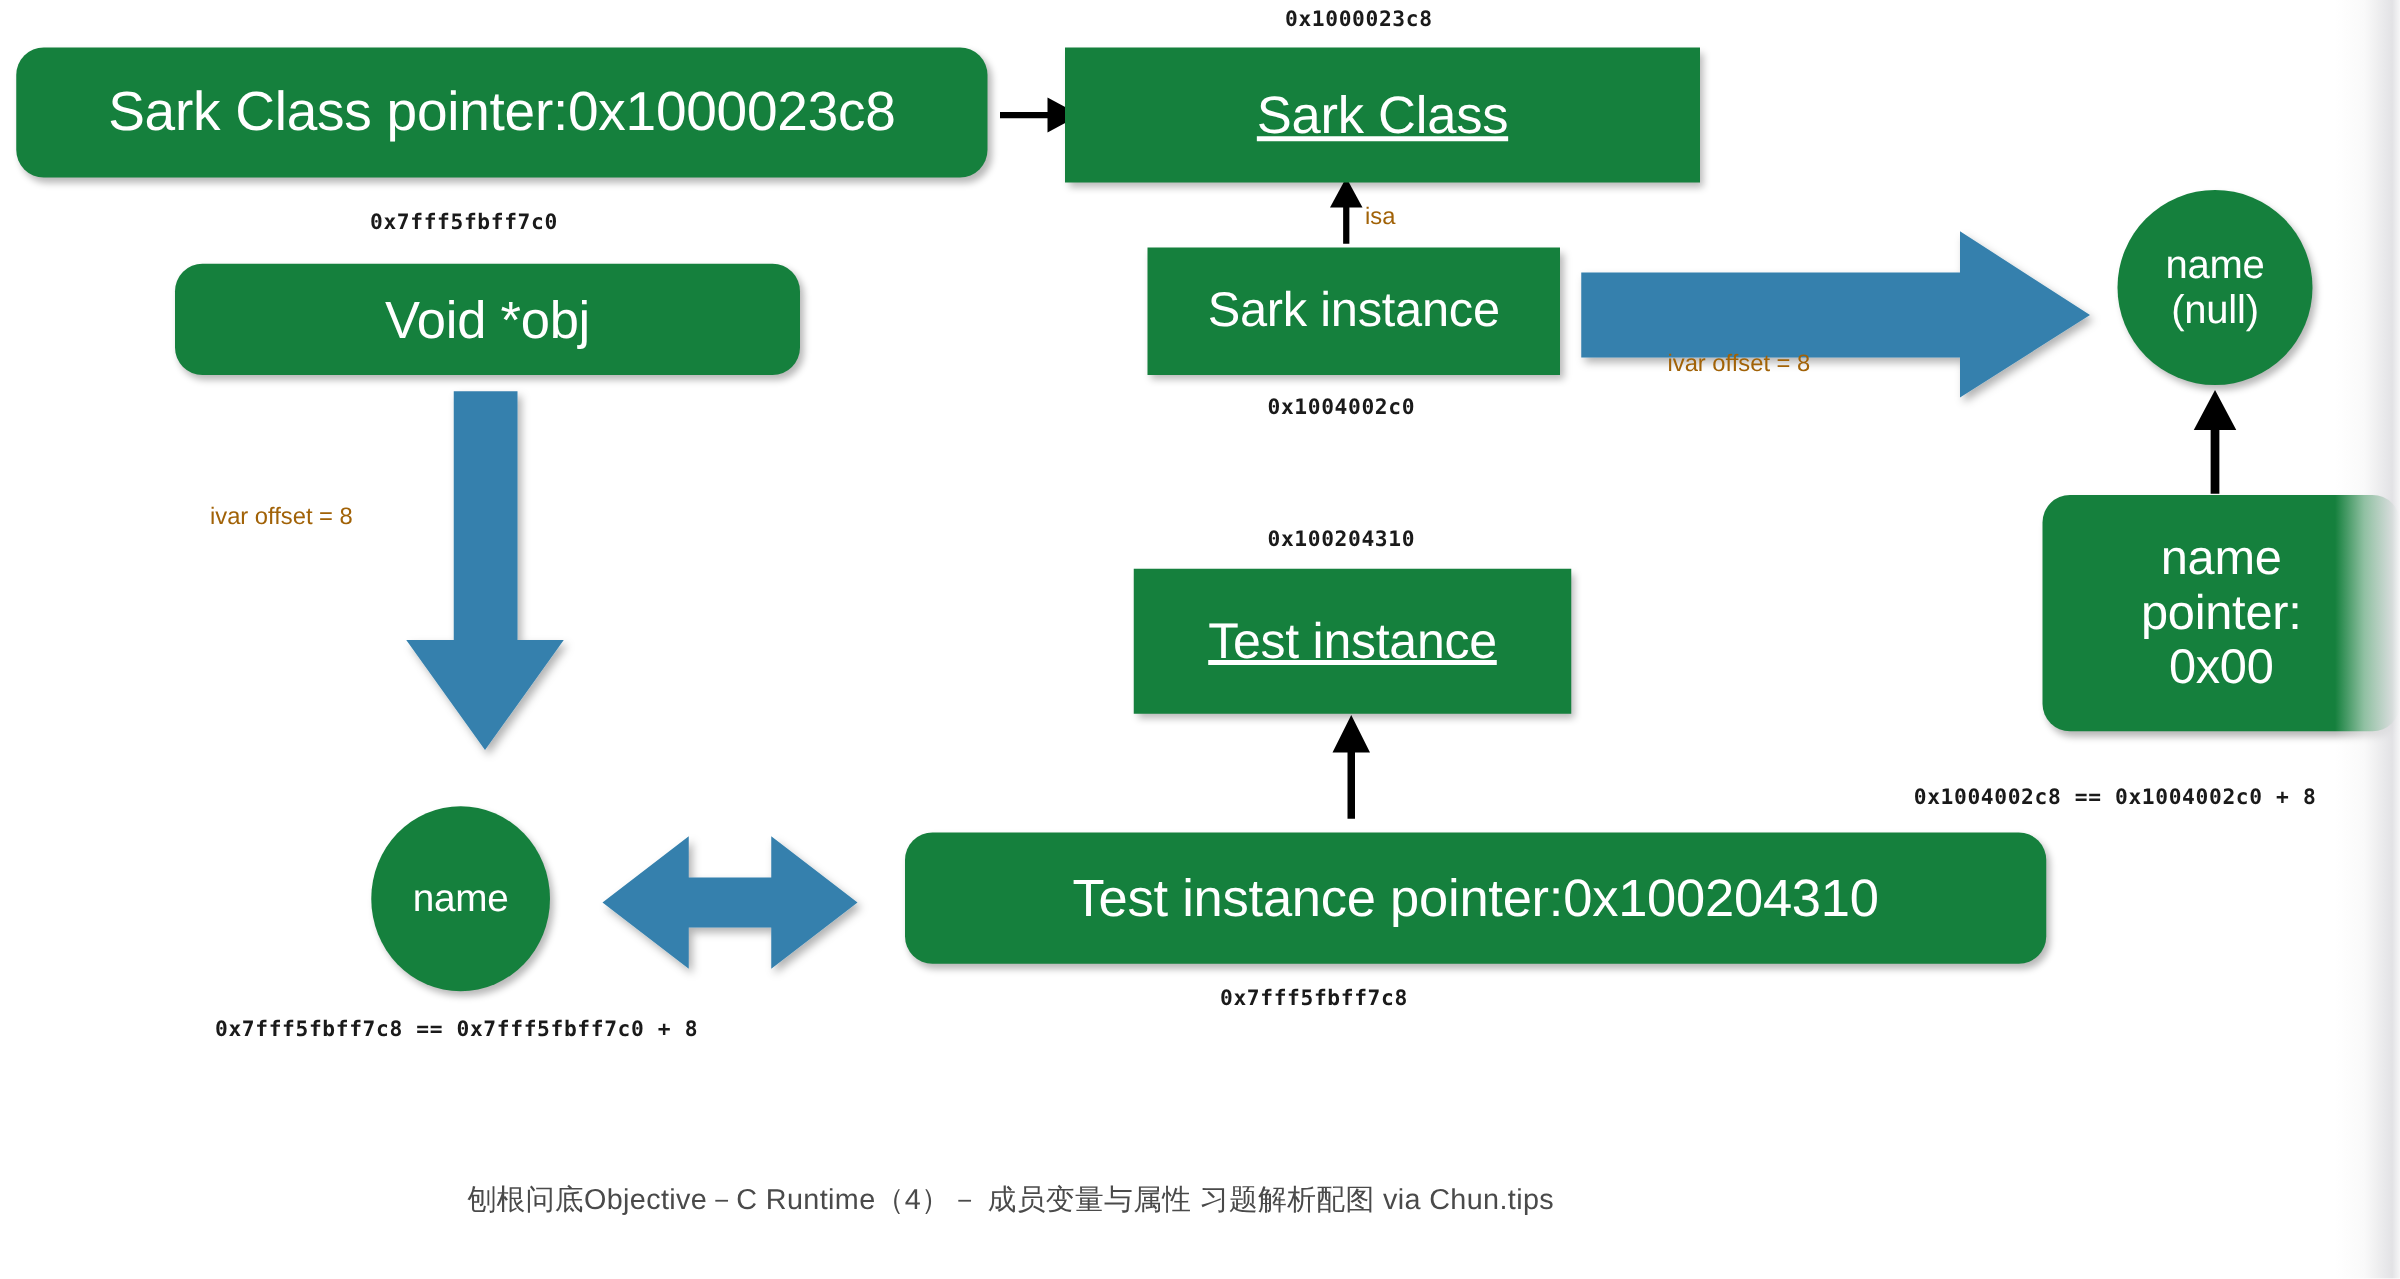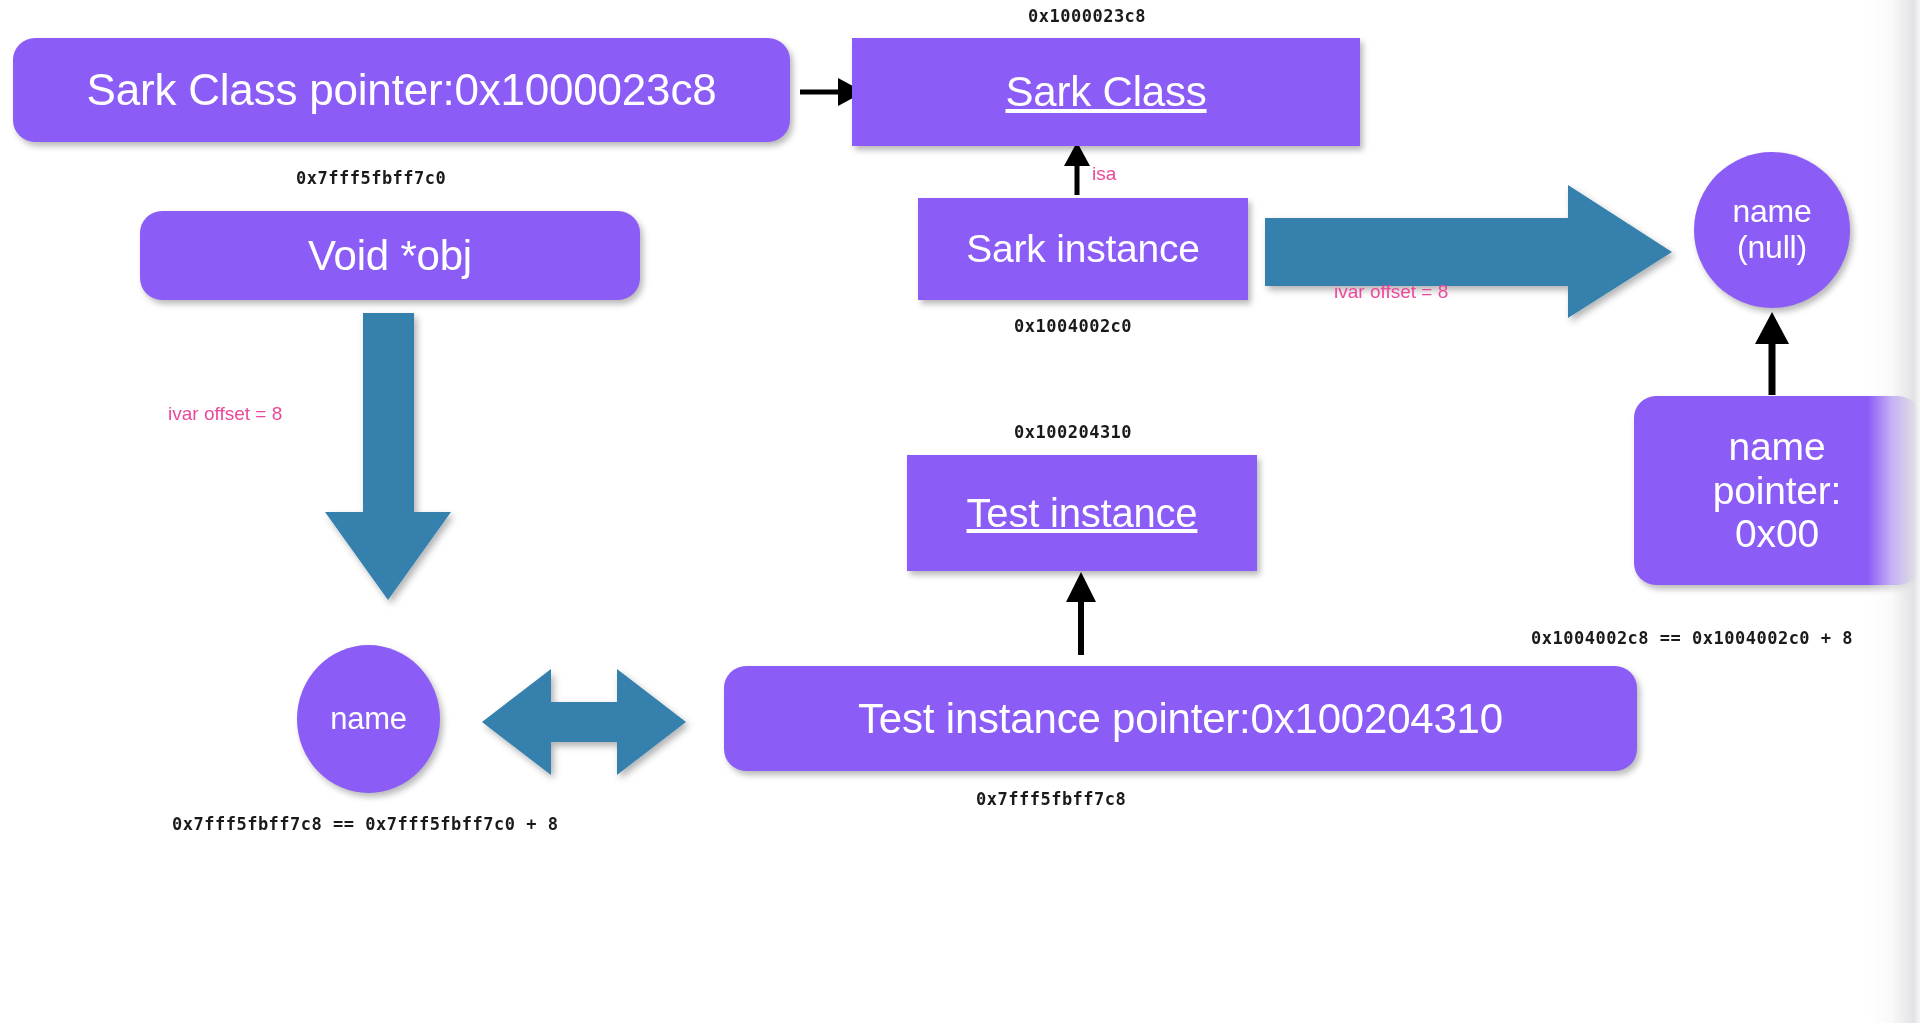"Sark Class pointer:0x1000023c8" .node { background: #8b5cf6 -> #15803d }
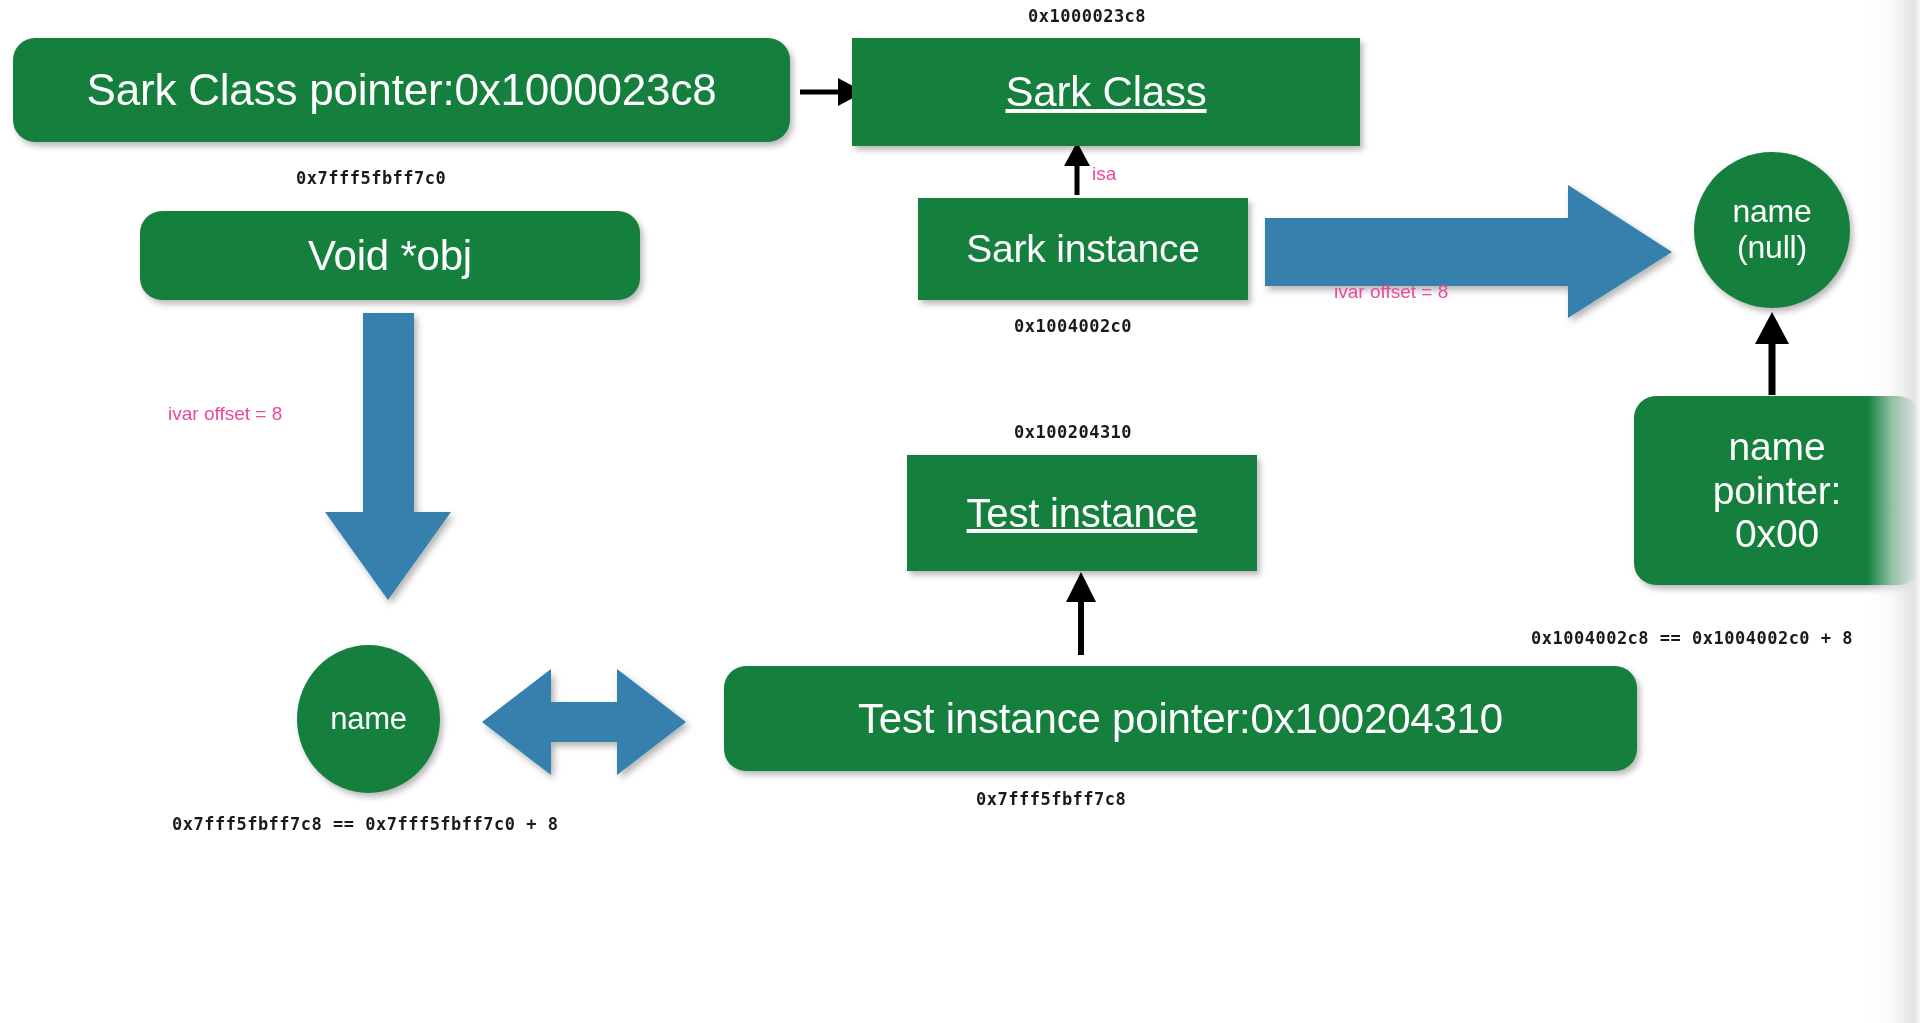"isa" .edge-label { color: #ec4899 -> #a16207 }
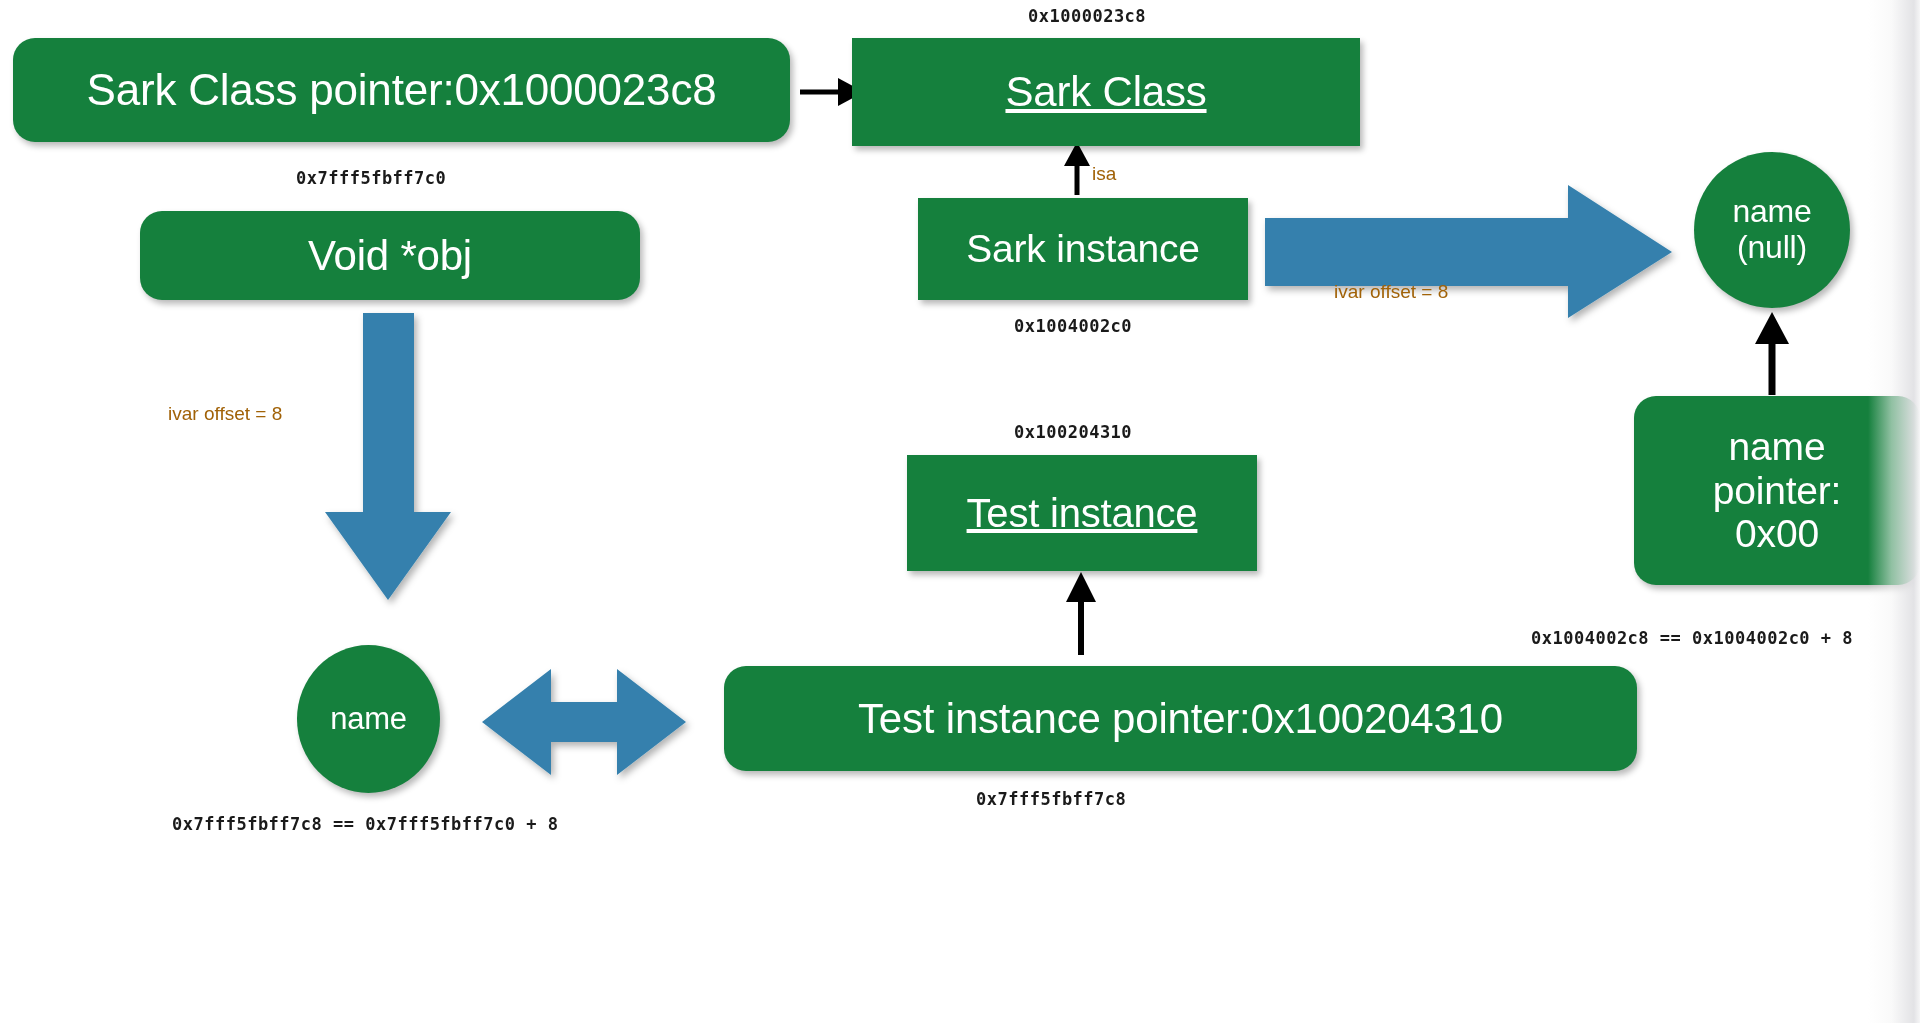"刨根问底Objective－C Runtime（4）－ 成员变量与属性" div.caption { html: none -> <div>刨根问底Objective－C Runtime（4）－ 成员变量与属性 习题解析配图 via Chun.tips</div> }
